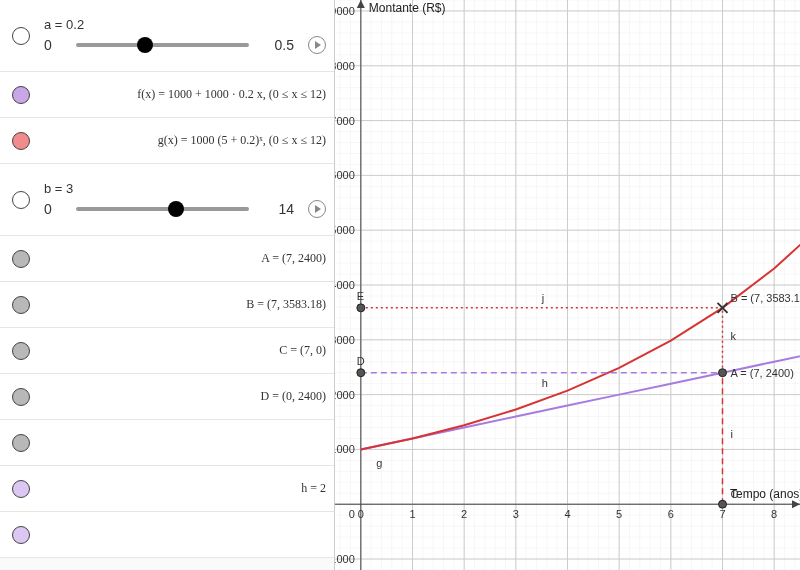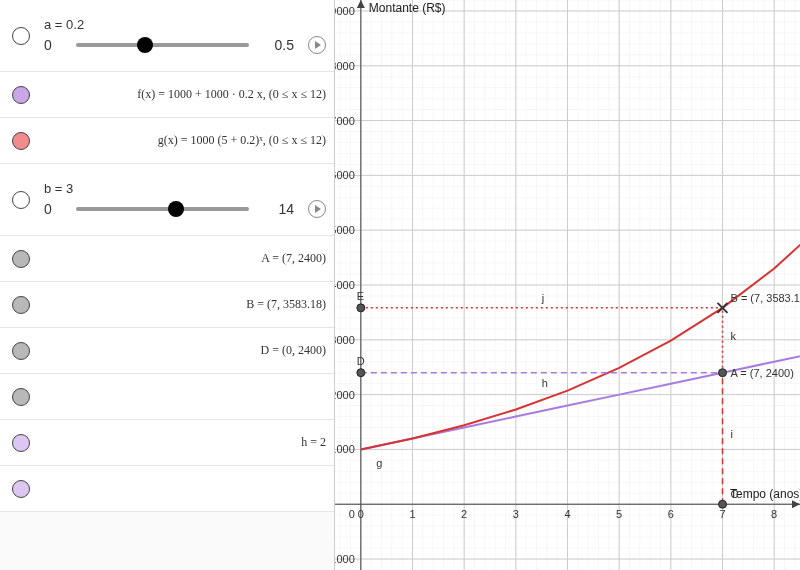"C = (7, 0)" div.row { html: none -> <div> <div></div> <div>C = (7, 0)</div> </div> }
